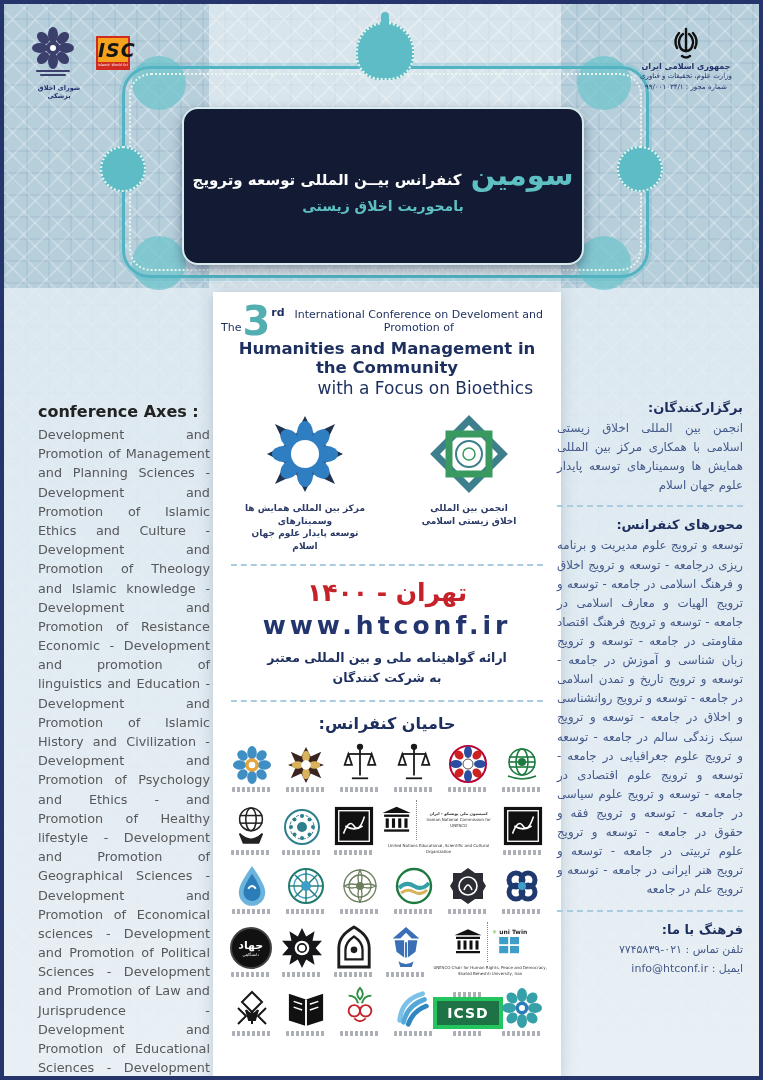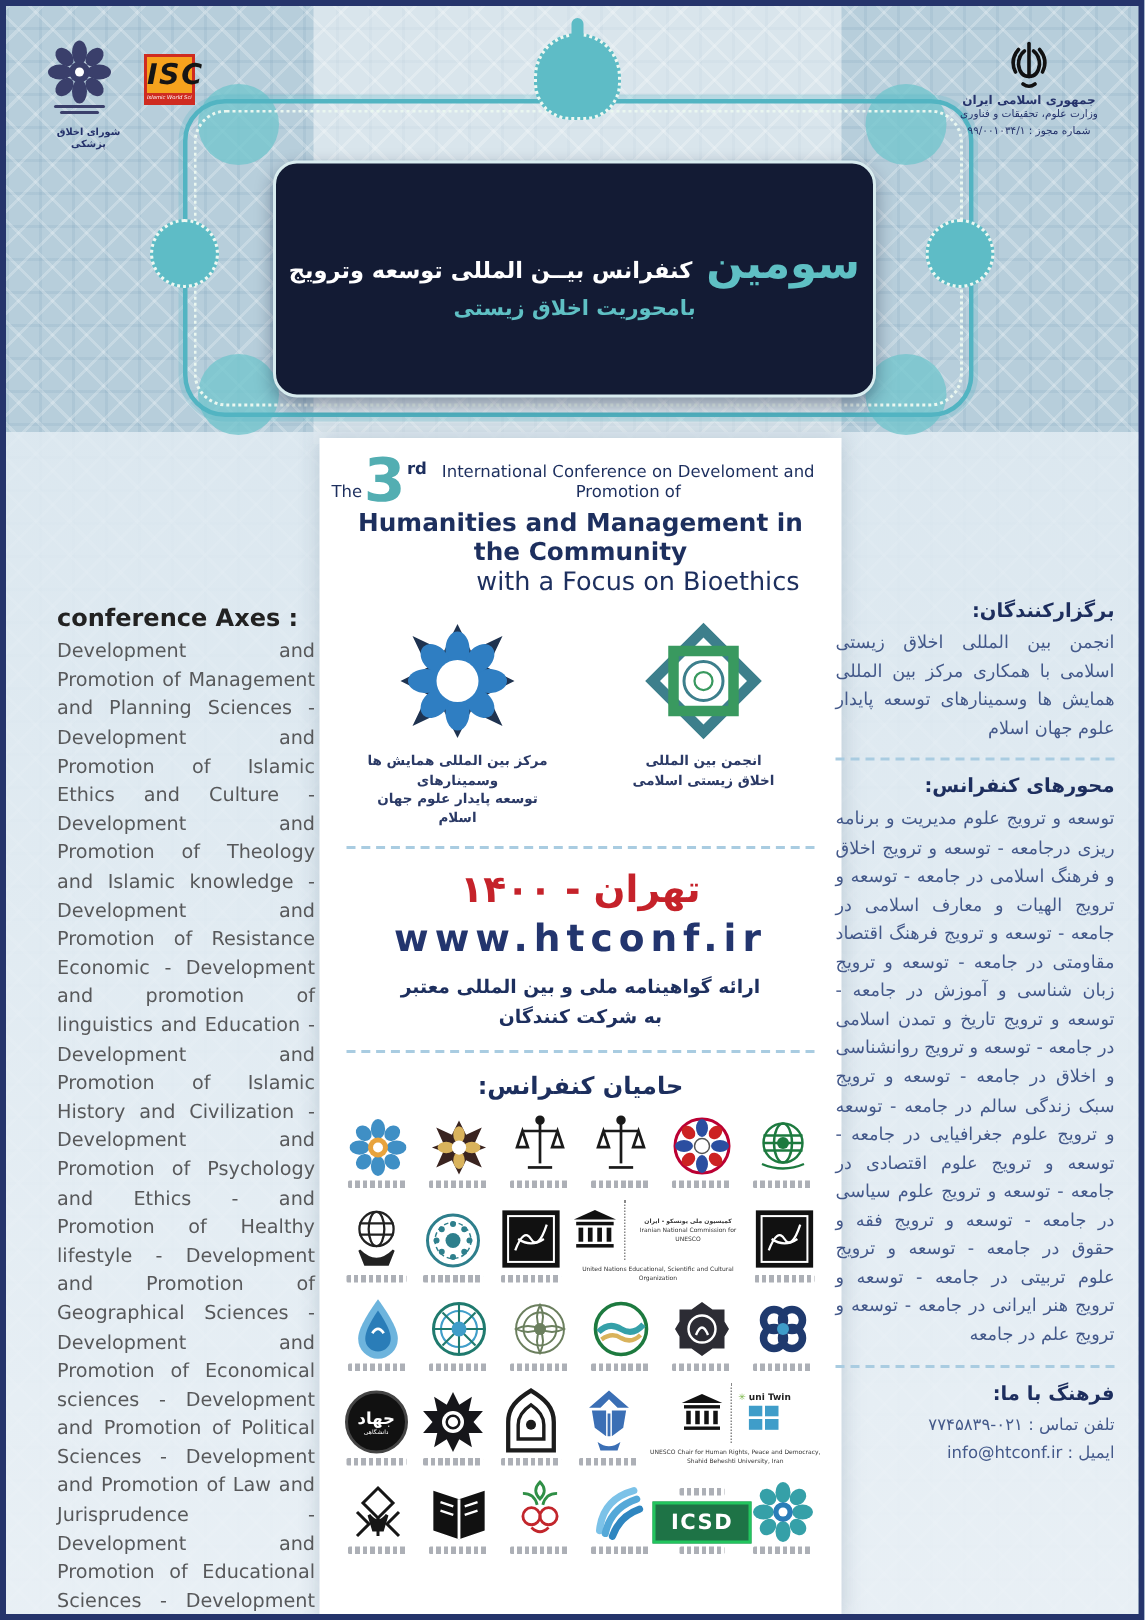"ICSD" .icsd-box { border: 2px solid #22c55e -> 4px solid #22c55e }
